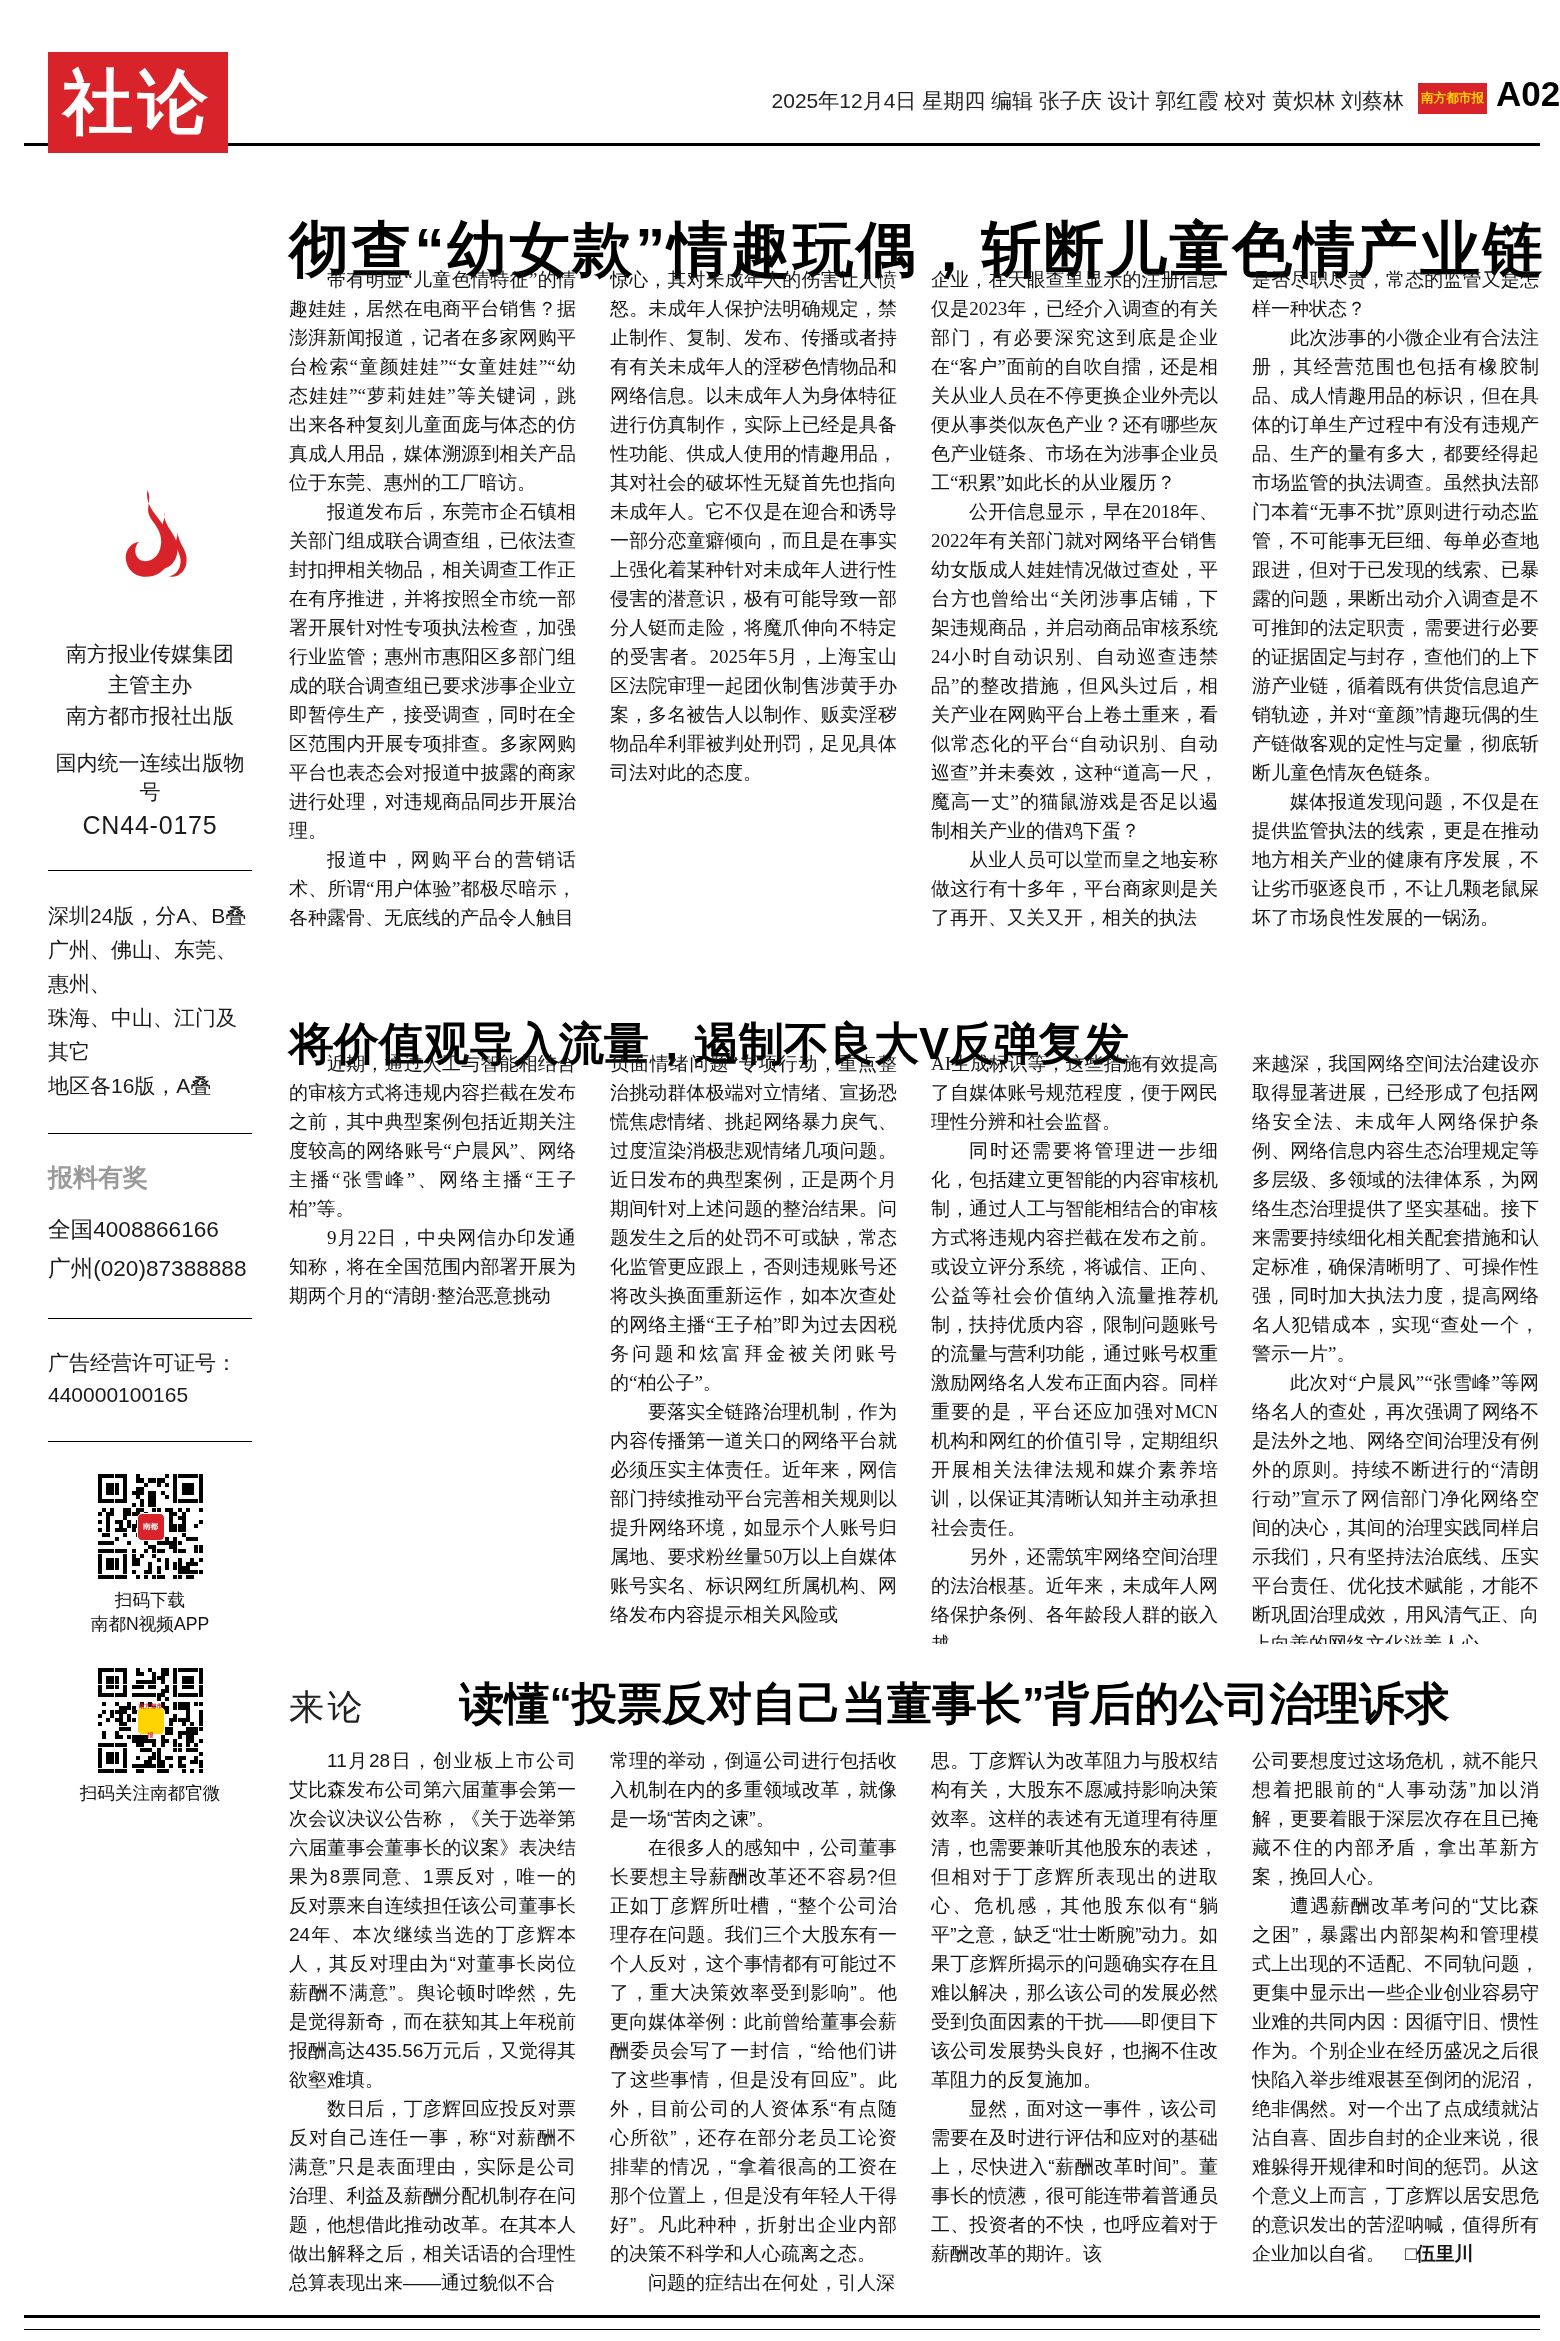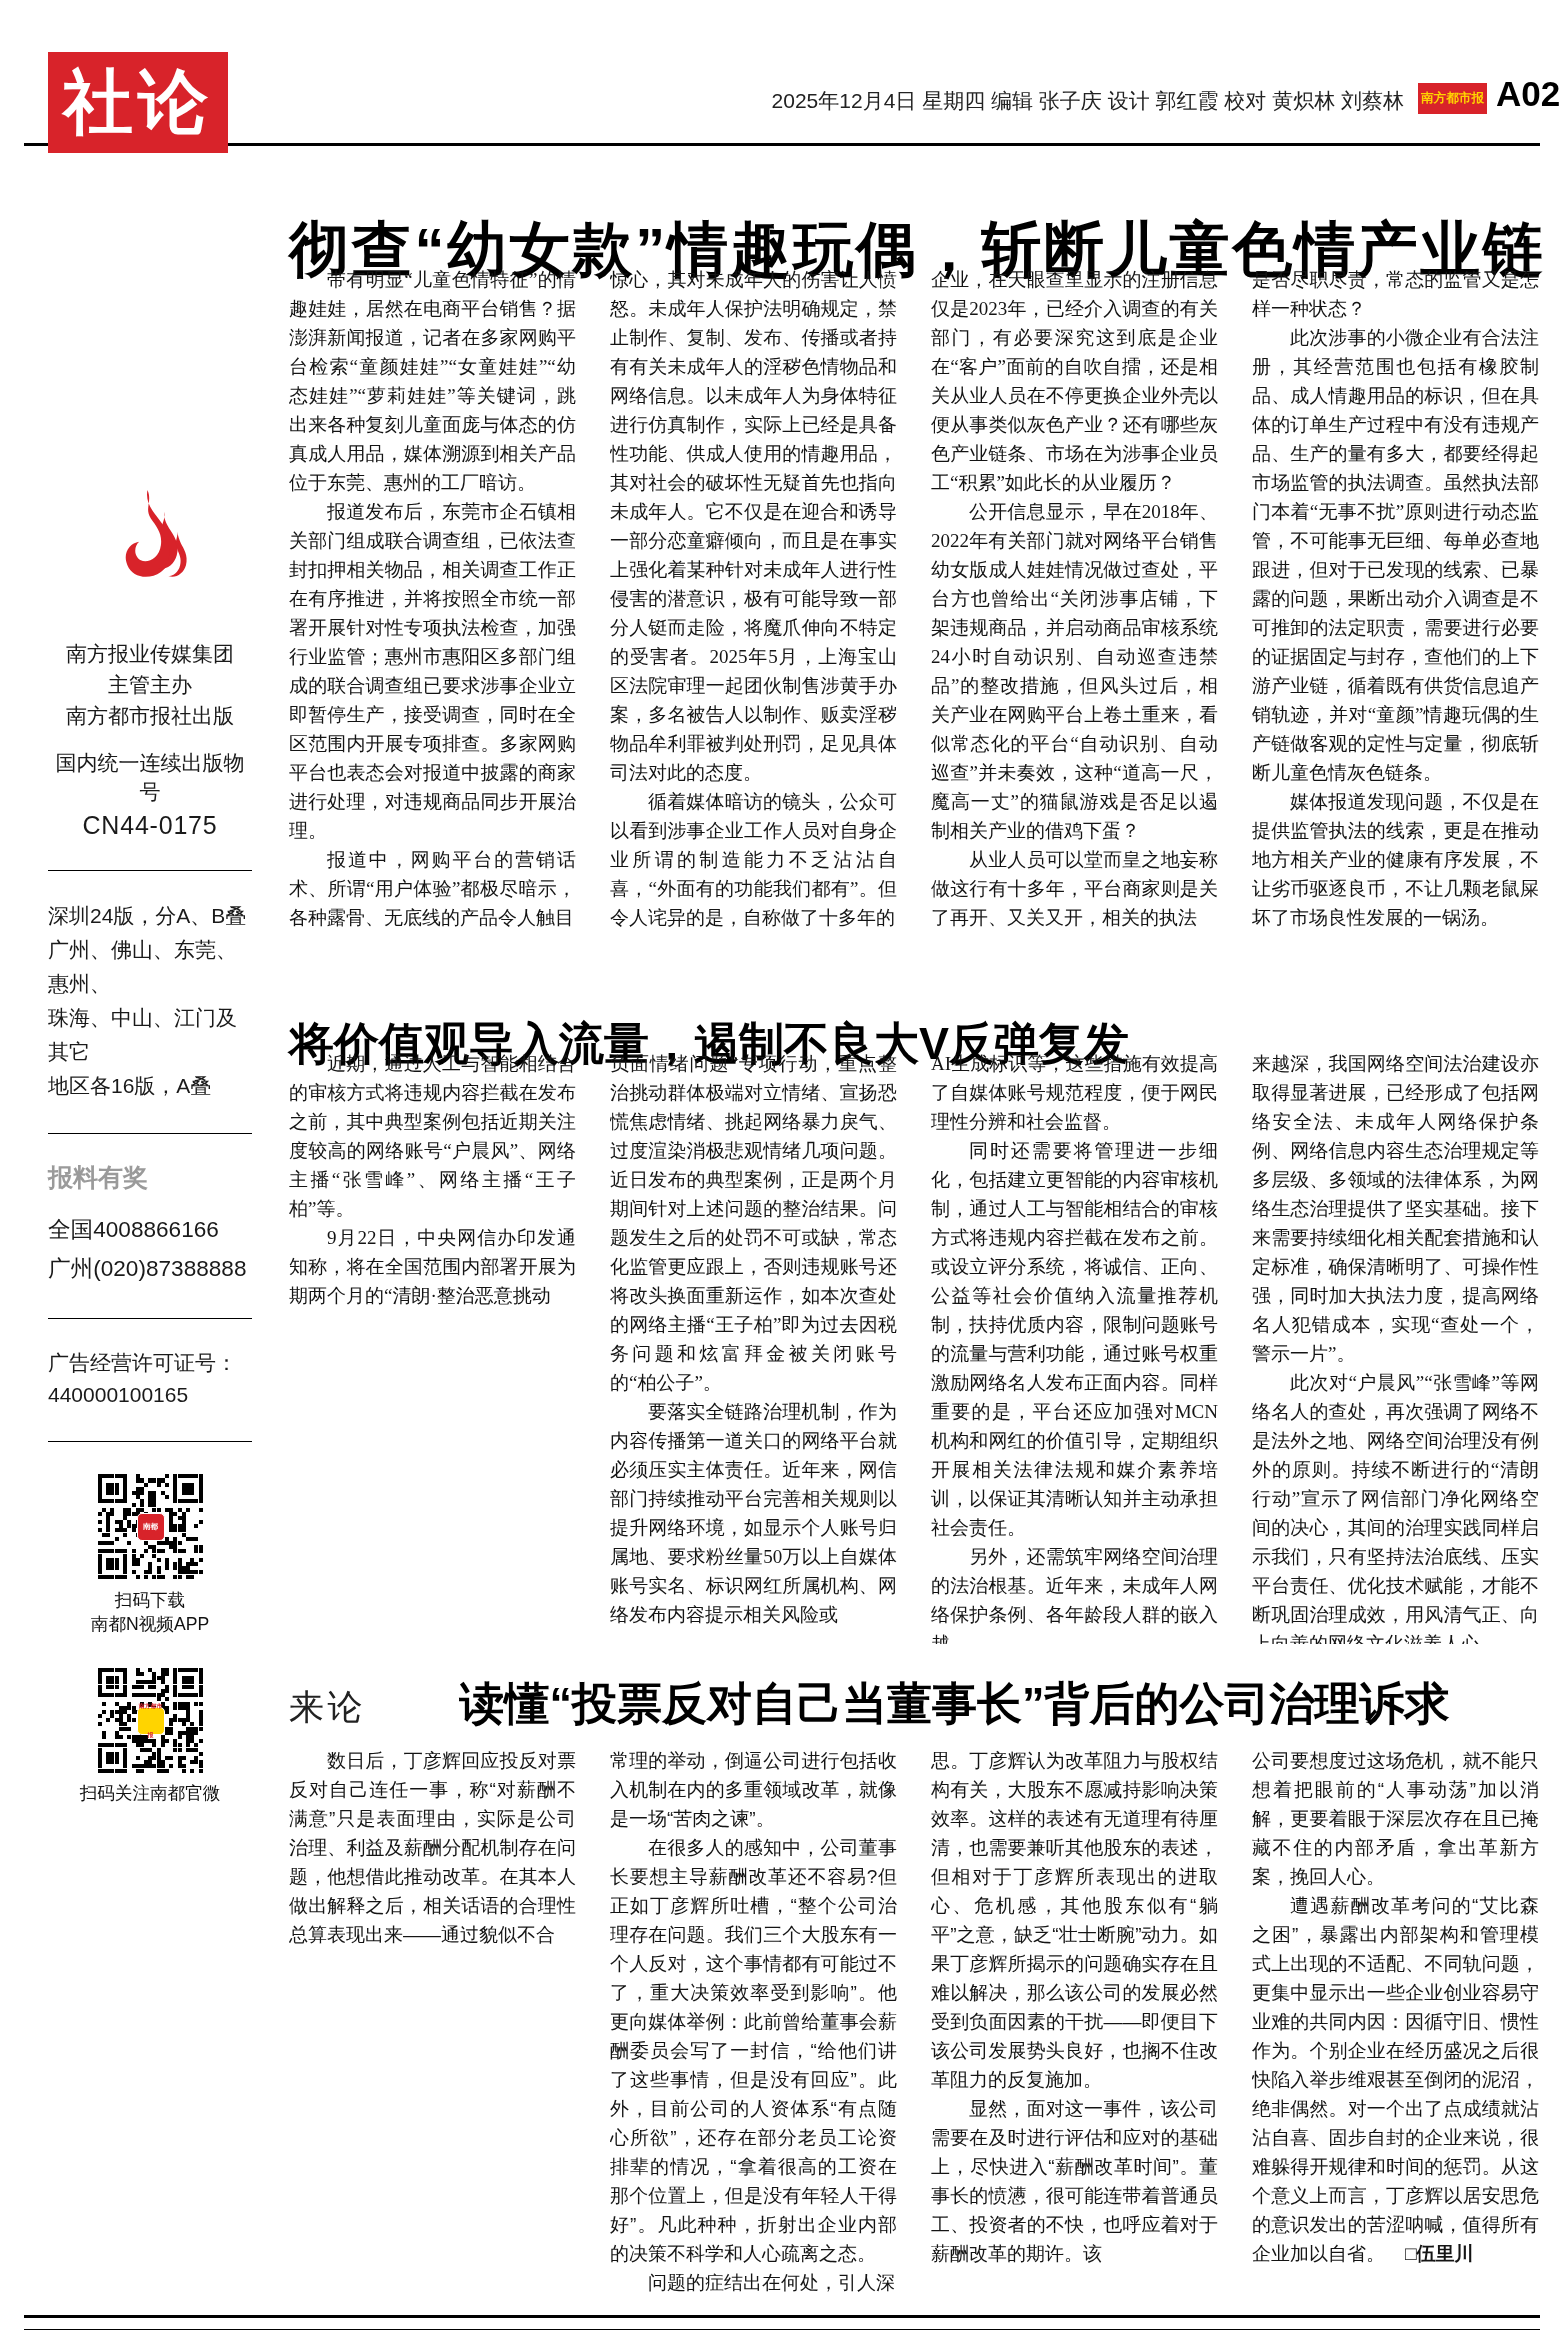"循着媒体暗访的镜头，公众可以看到涉事企业工作人员对自身企业所谓的制造能力不乏沾沾" p.ind { html: <p>循着媒体暗访的镜头，公众可以看到涉事企业工作人员对自身企业所谓的制造能力不乏沾沾自喜，“外面有的功能我们都有”。但令人诧异的是，自称做了十多年的</p> -> none }
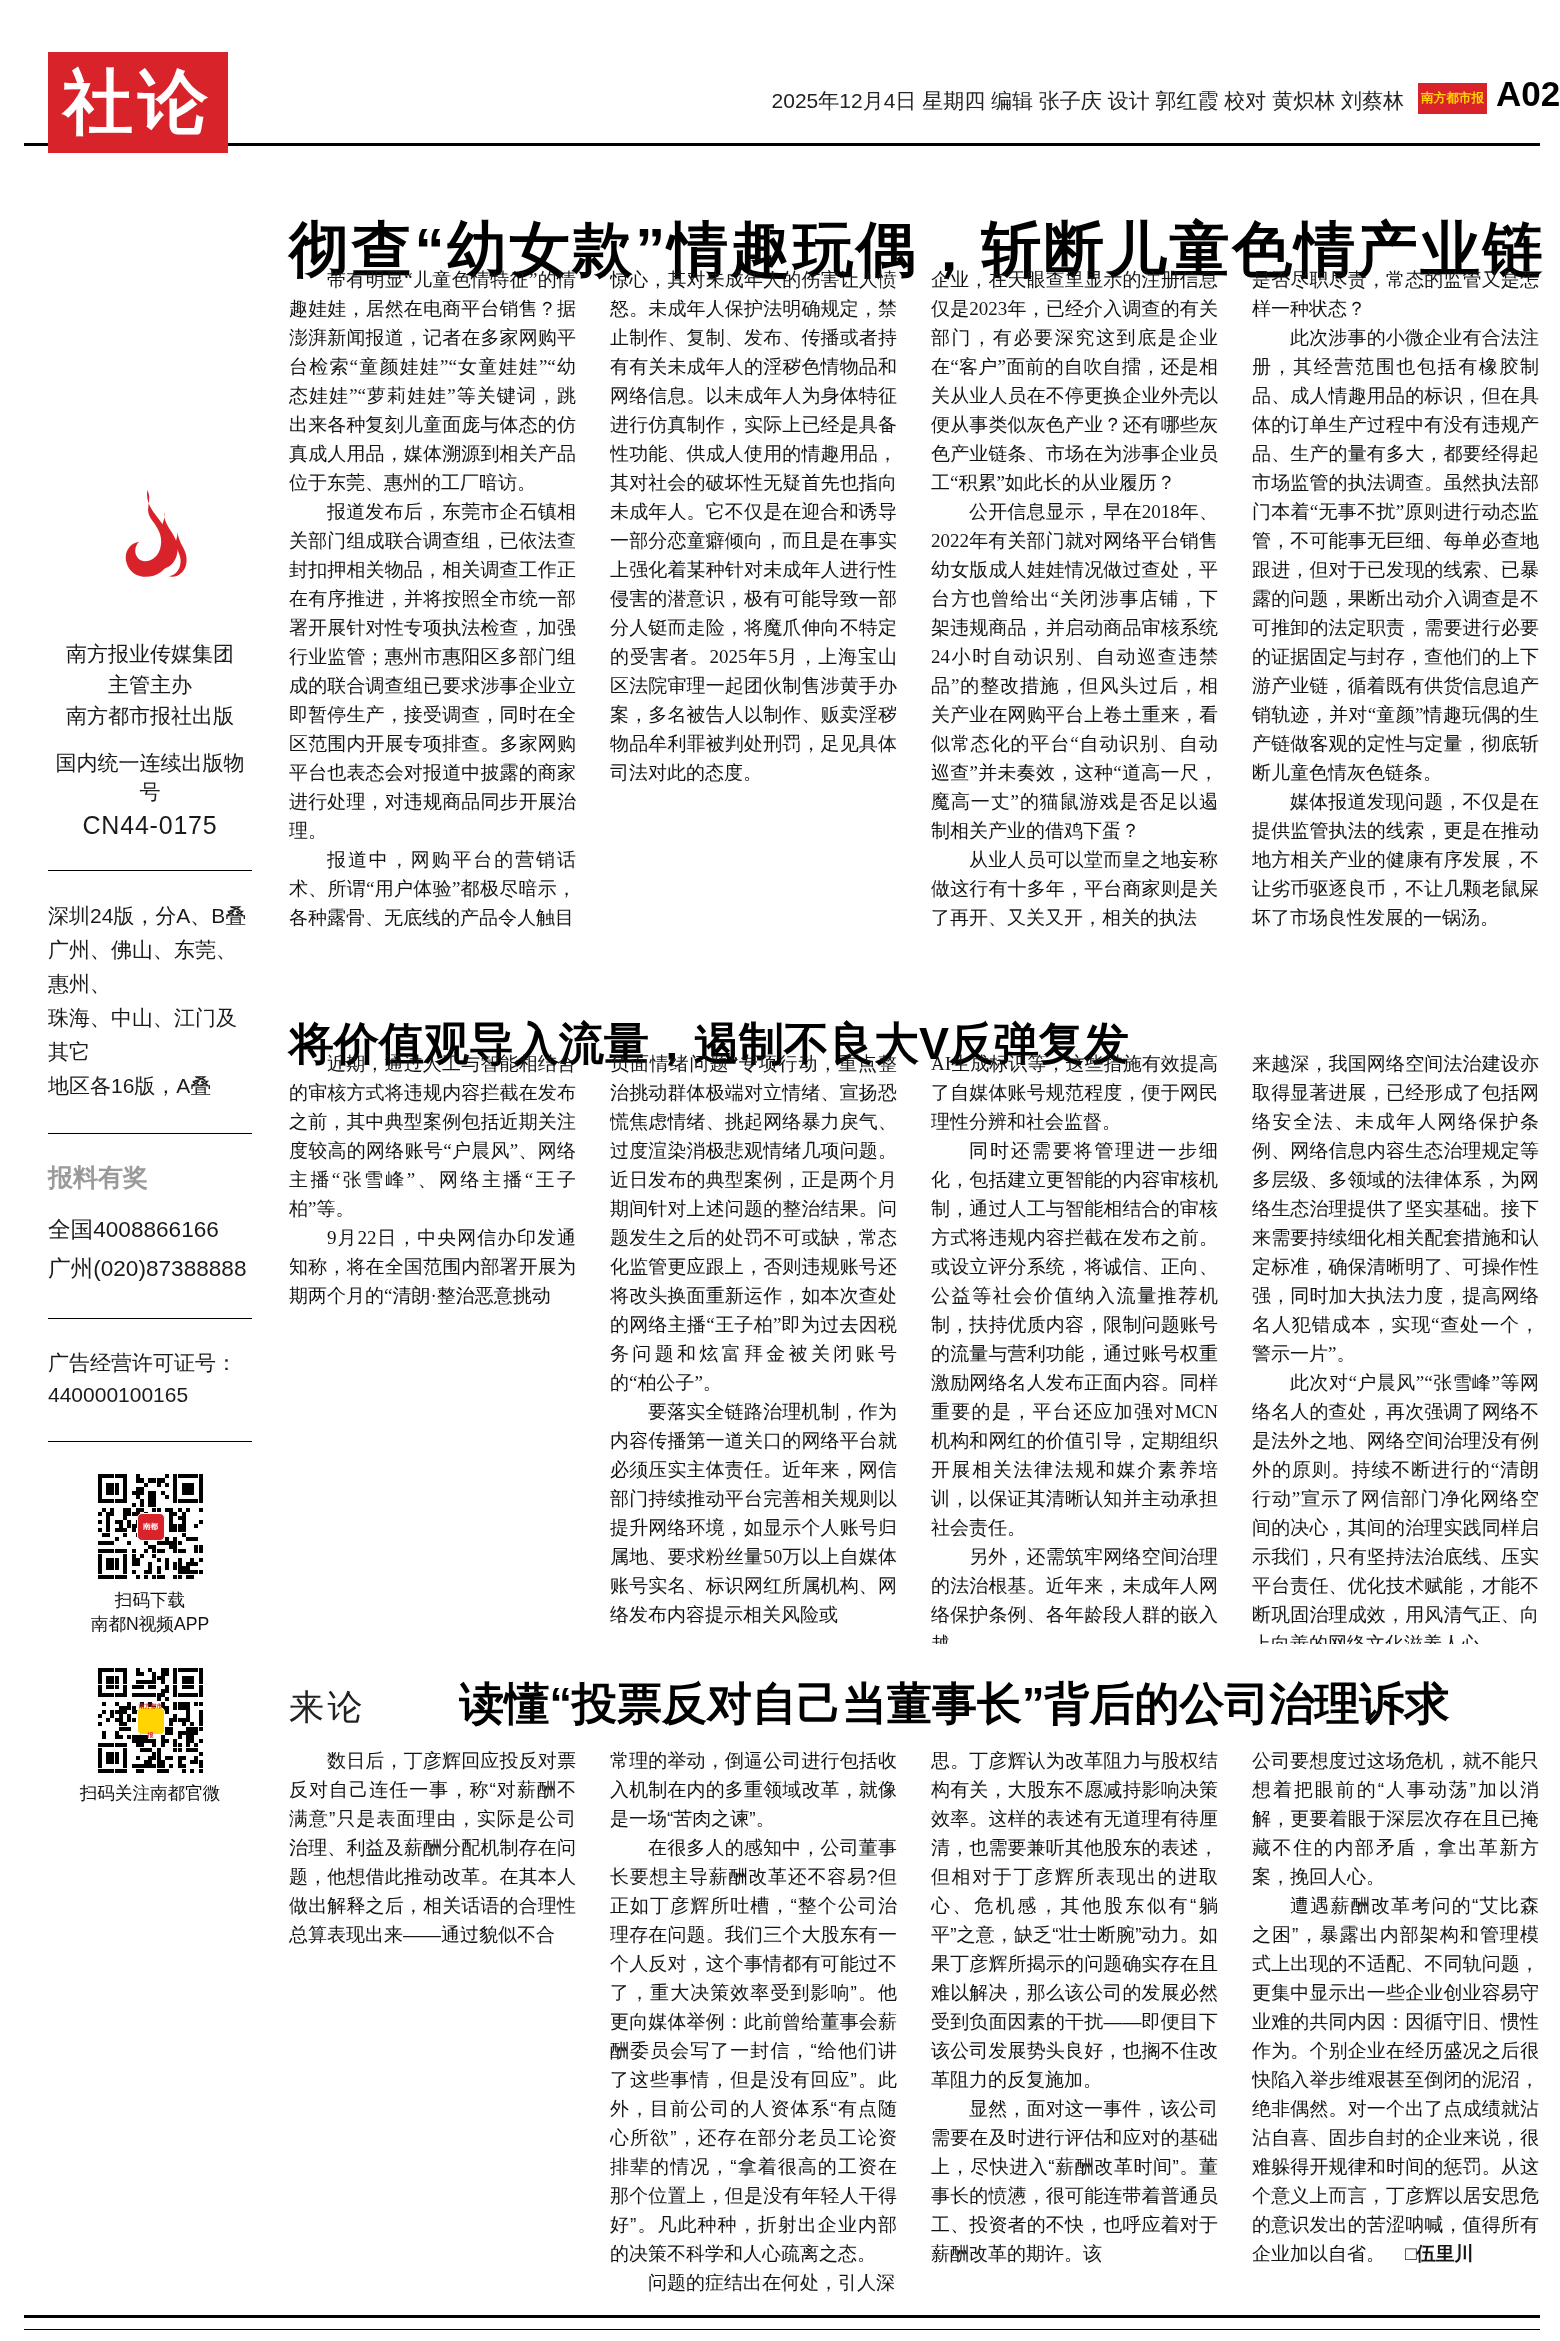"11月28日，创业板上市公司艾比森发布公司第六届董事会第一次会议决议公告称，《关" p.ind { html: none -> <p>11月28日，创业板上市公司艾比森发布公司第六届董事会第一次会议决议公告称，《关于选举第六届董事会董事长的议案》表决结果为8票同意、1票反对，唯一的反对票来自连续担任该公司董事长24年、本次继续当选的丁彦辉本人，其反对理由为“对董事长岗位薪酬不满意”。舆论顿时哗然，先是觉得新奇，而在获知其上年税前报酬高达435.56万元后，又觉得其欲壑难填。</p> }
